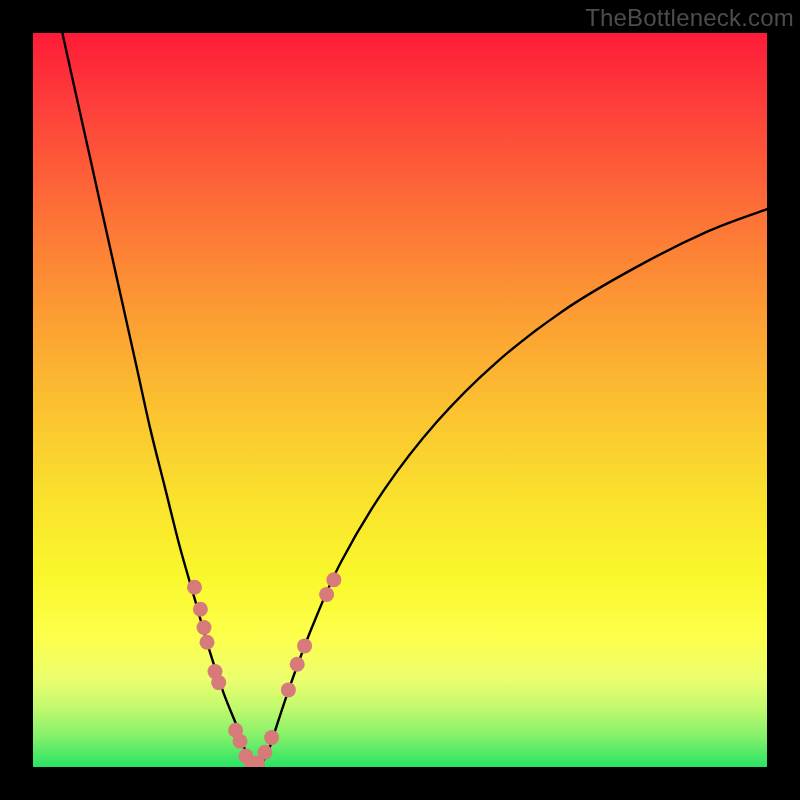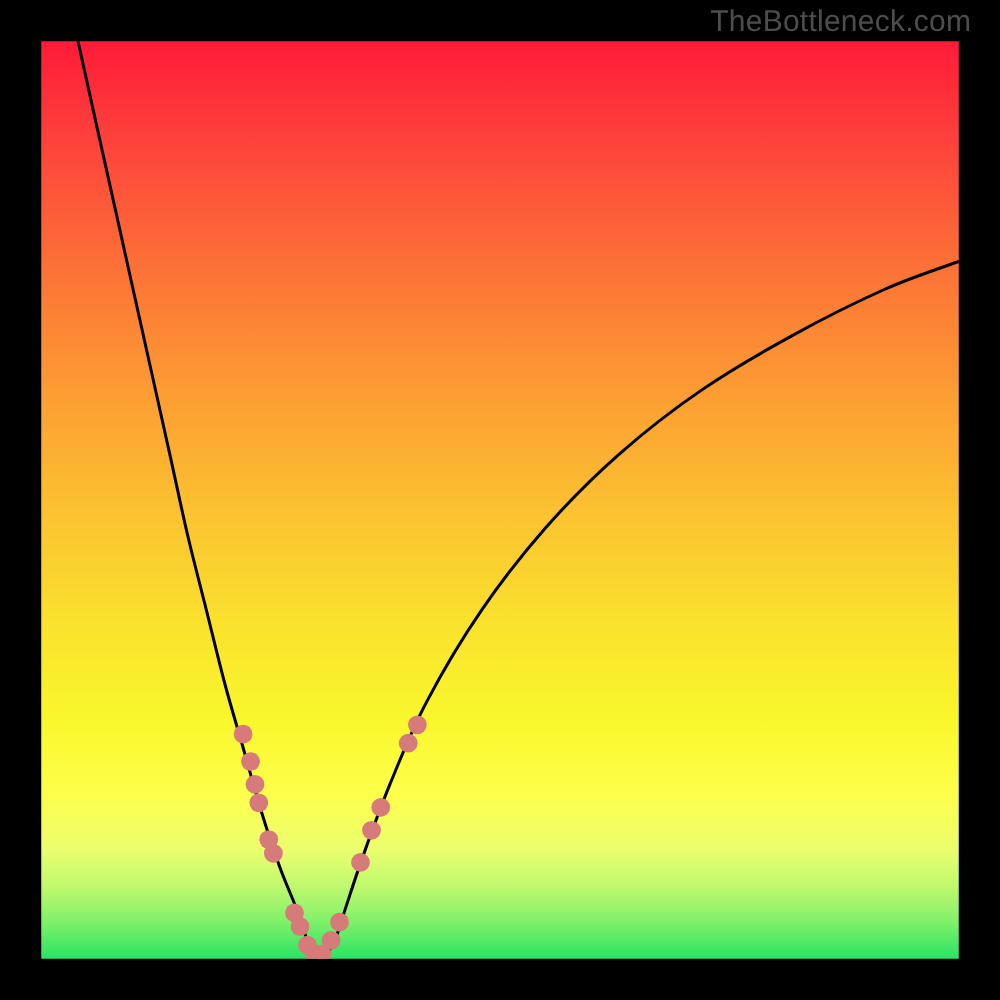"TheBottleneck.com" .watermark { right: 23px -> 6px }
